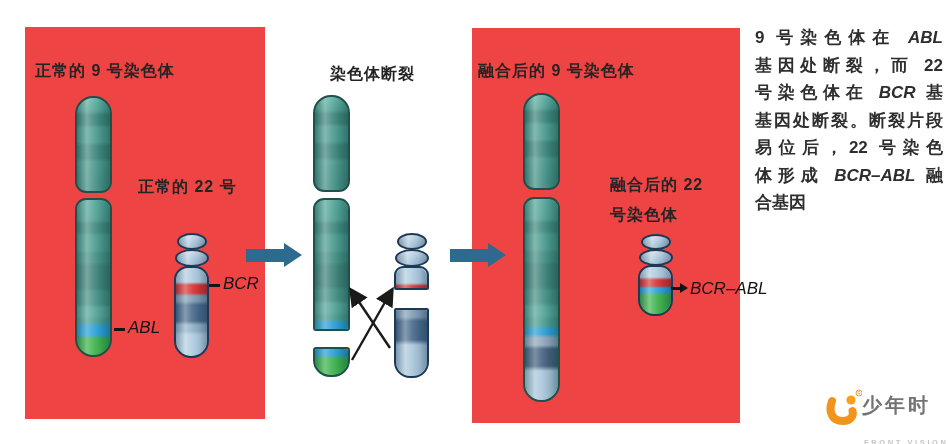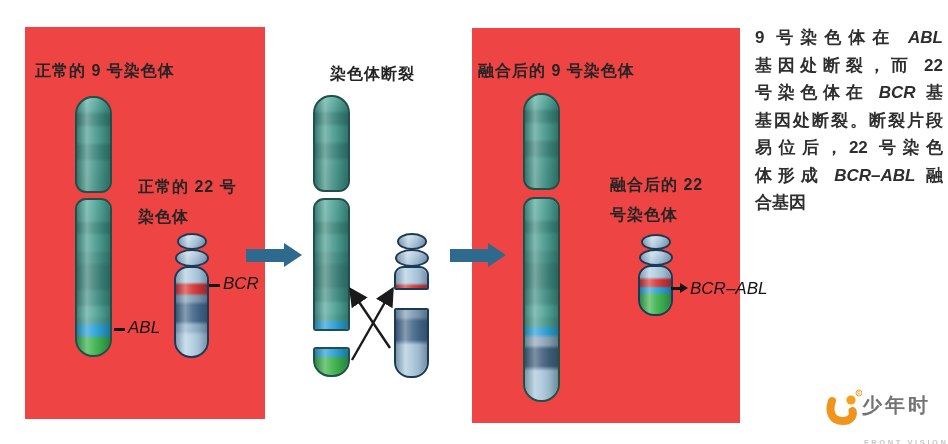"染色体" div.ln { html: <div>染色体</div> -> none }
